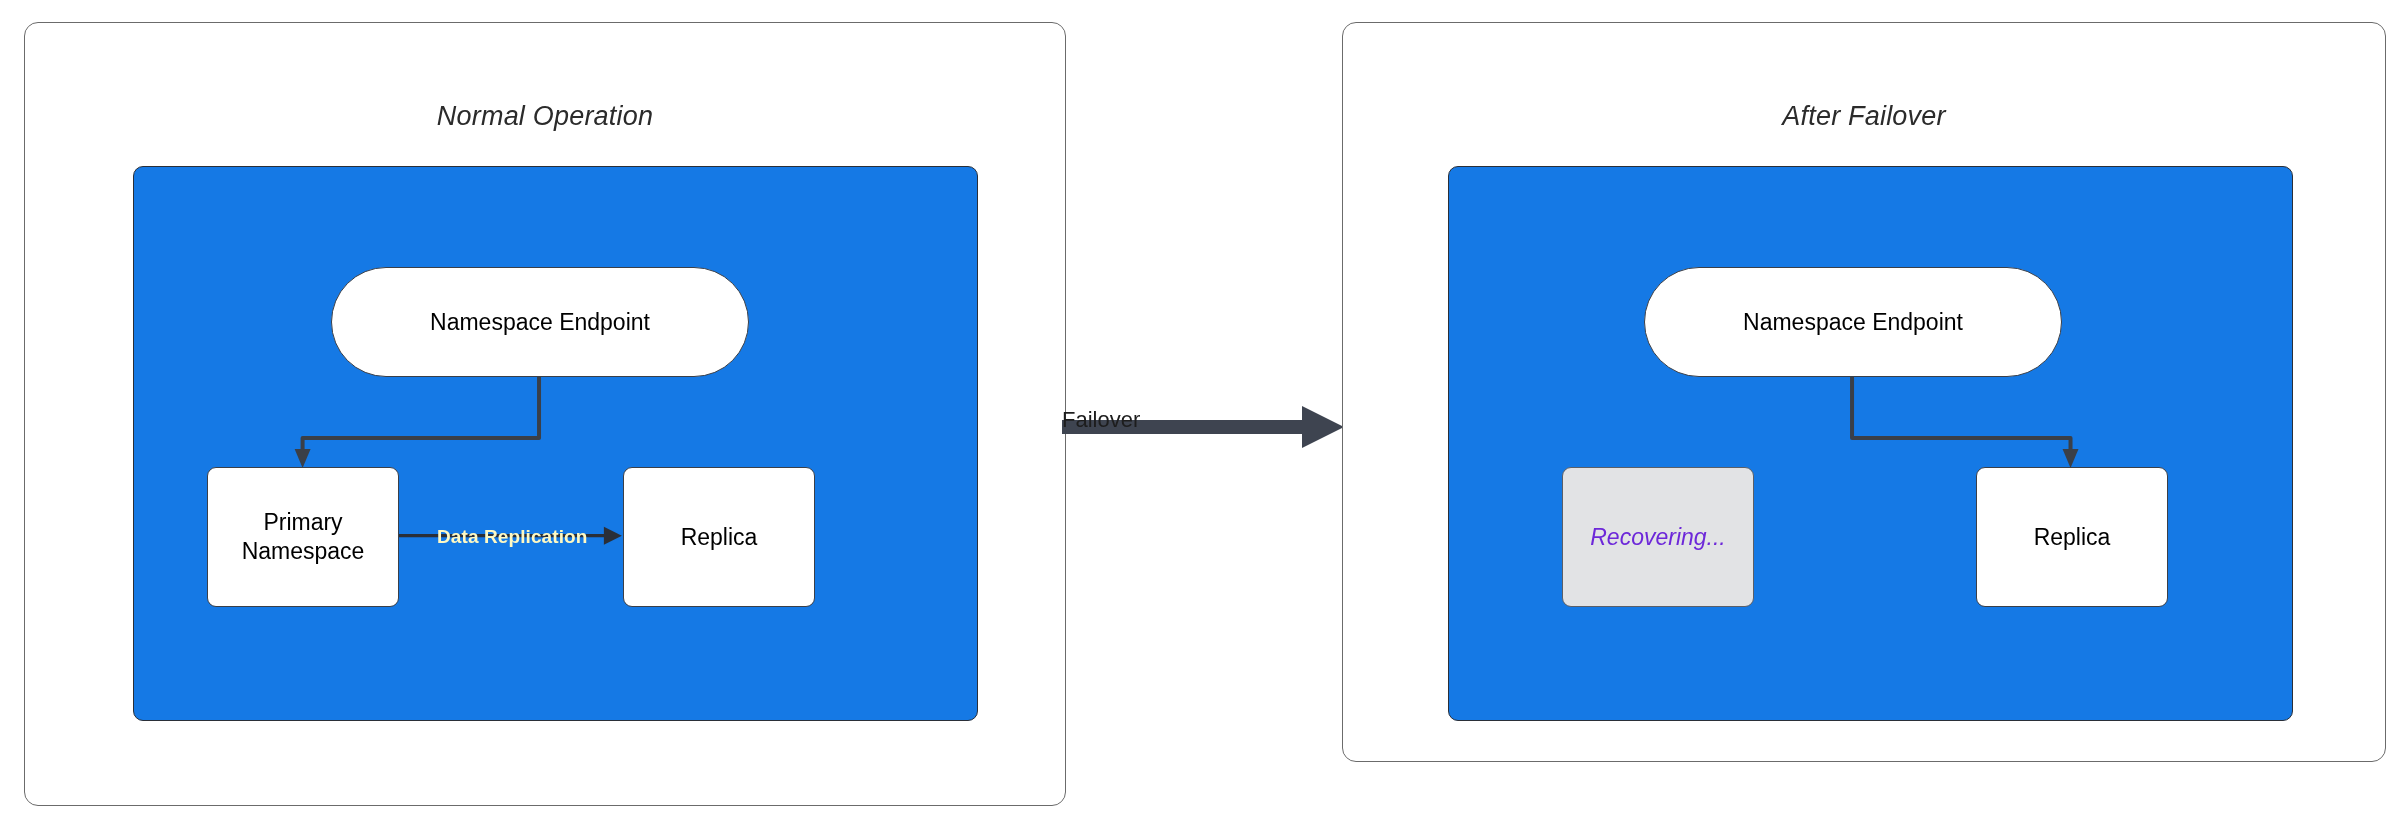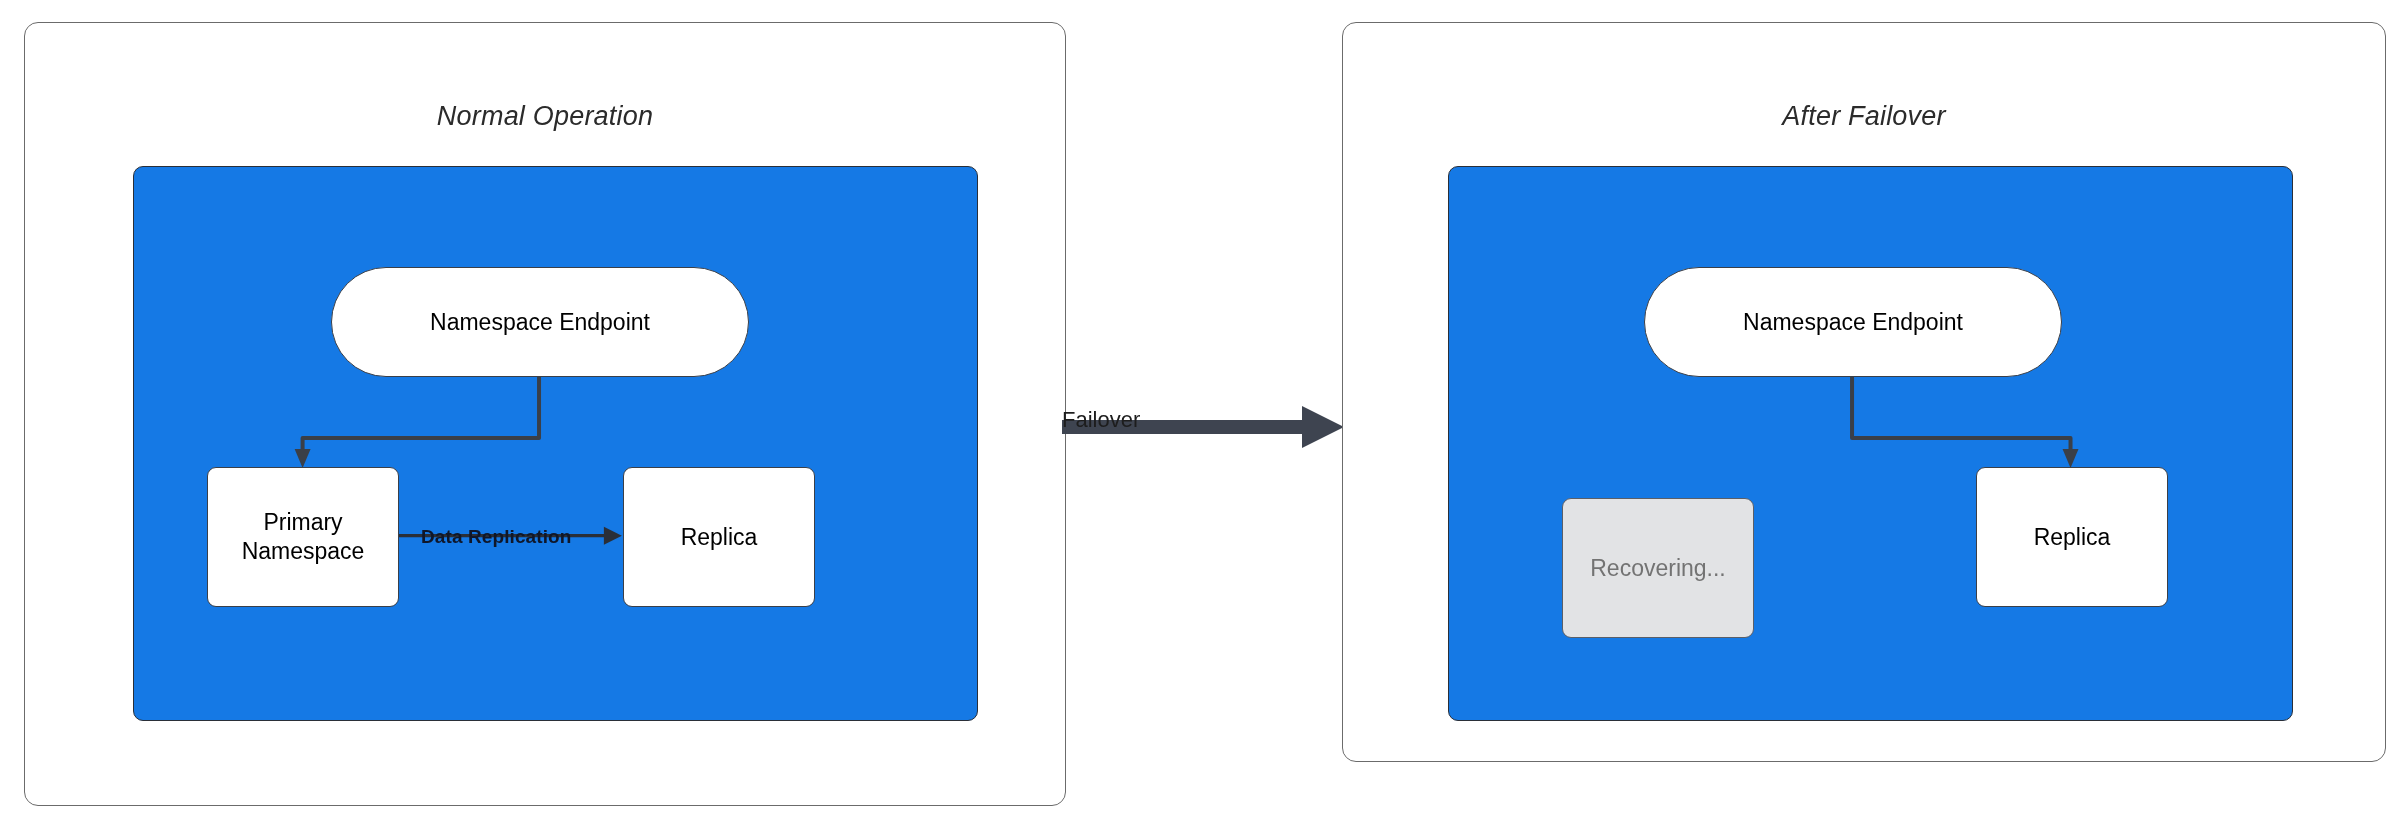"Data Replication" .edge-label { color: #0f172a -> #fef9c3; margin-left: none -> 16px }
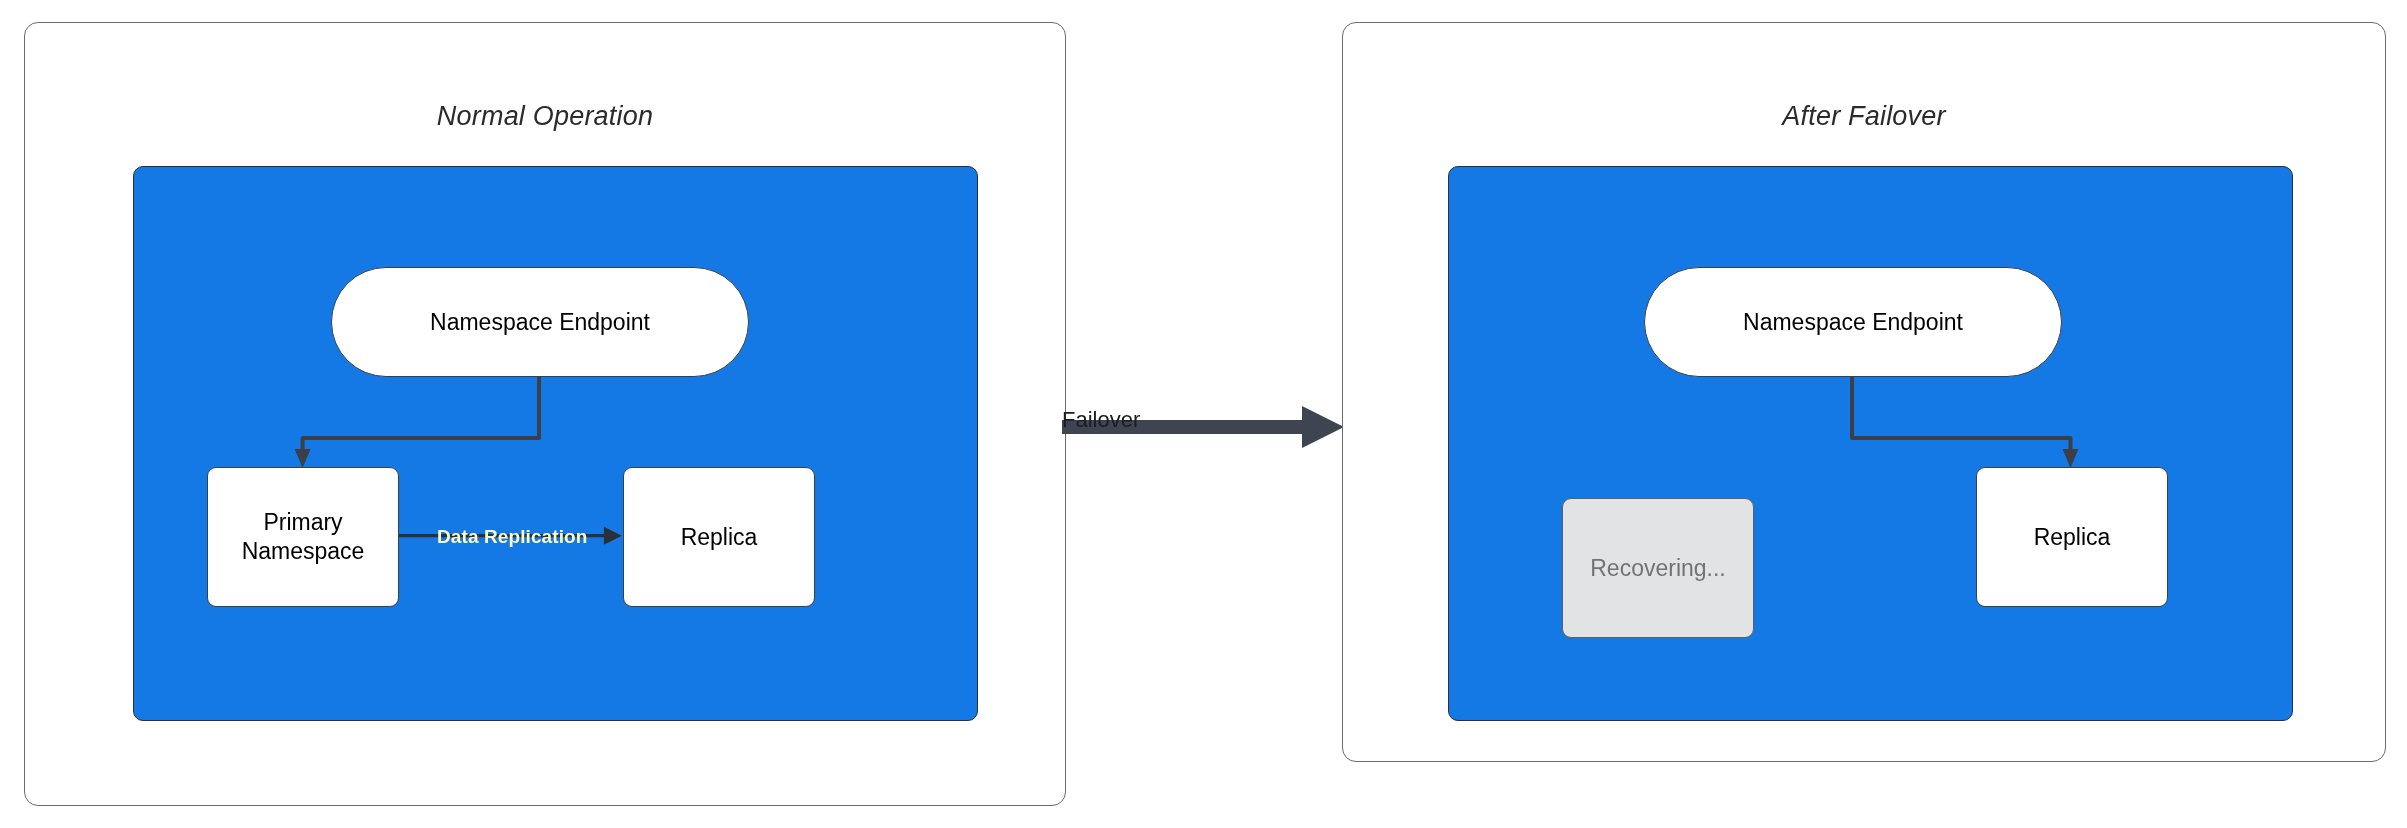"Recovering..." .node.recovering { color: #737373 -> #6d28d9; font-style: none -> italic; margin-top: 31px -> none }
